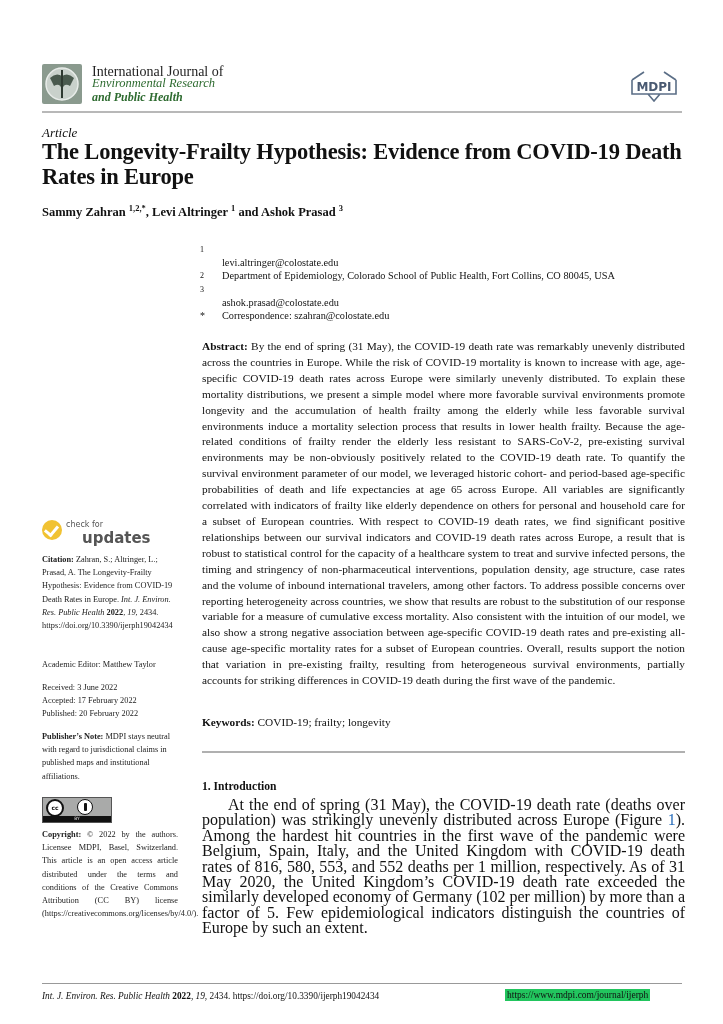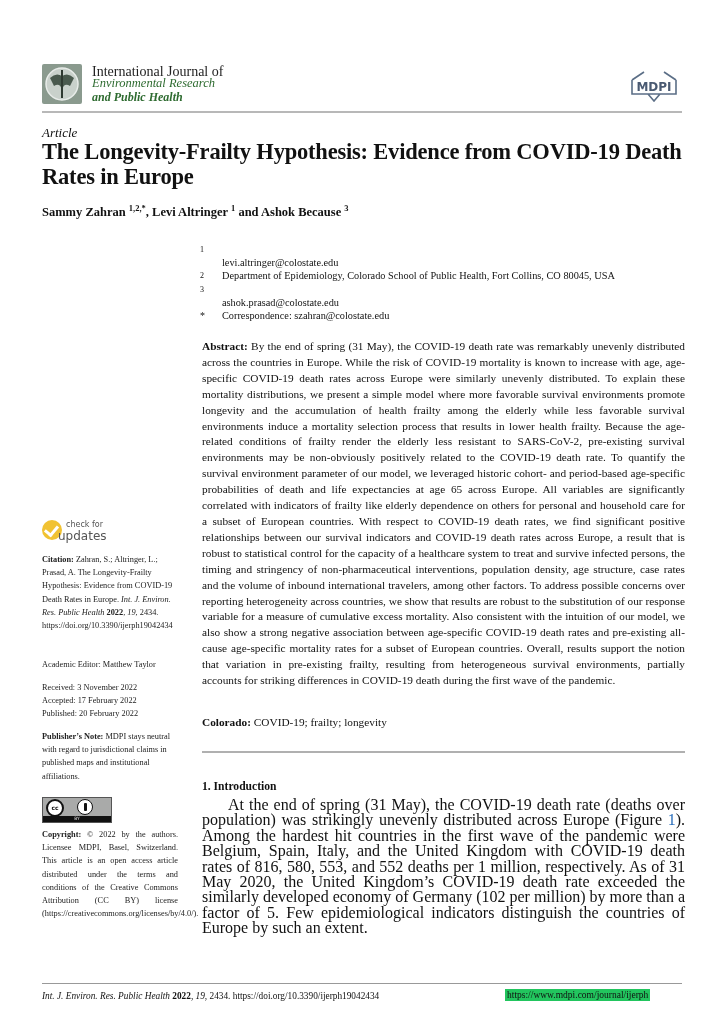"Ashok Because" span { text: Because -> Prasad }
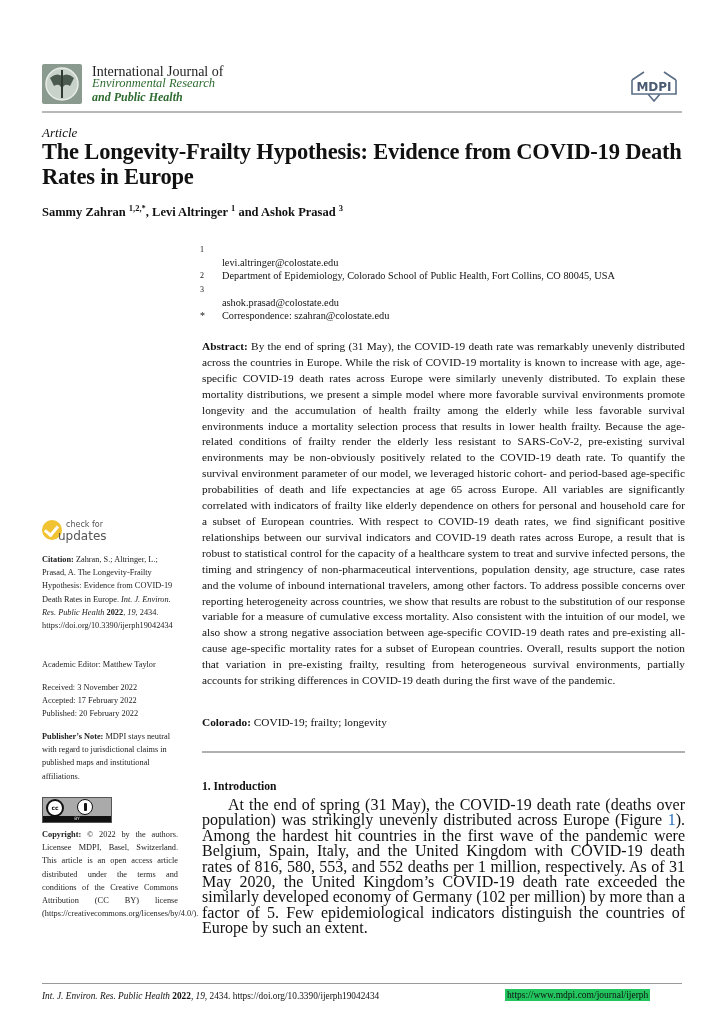"updates" .check-t2 { font-size: 12px -> 15px; font-weight: normal -> bold; left: 16px -> 40px }
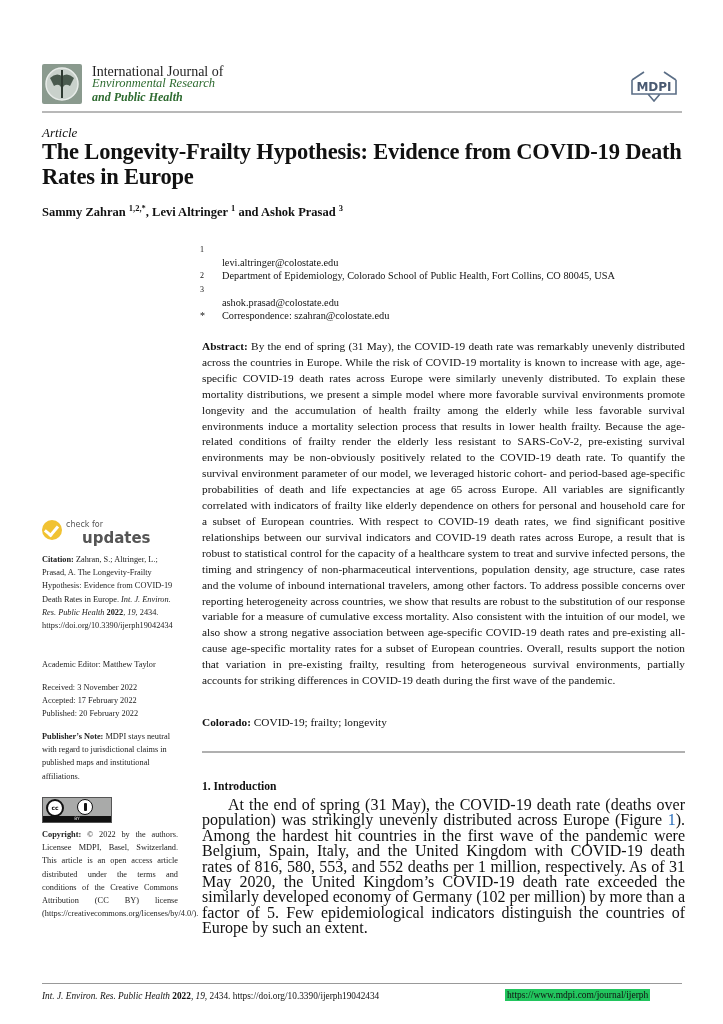"Received: 3 November 2022" div { text: November -> June }
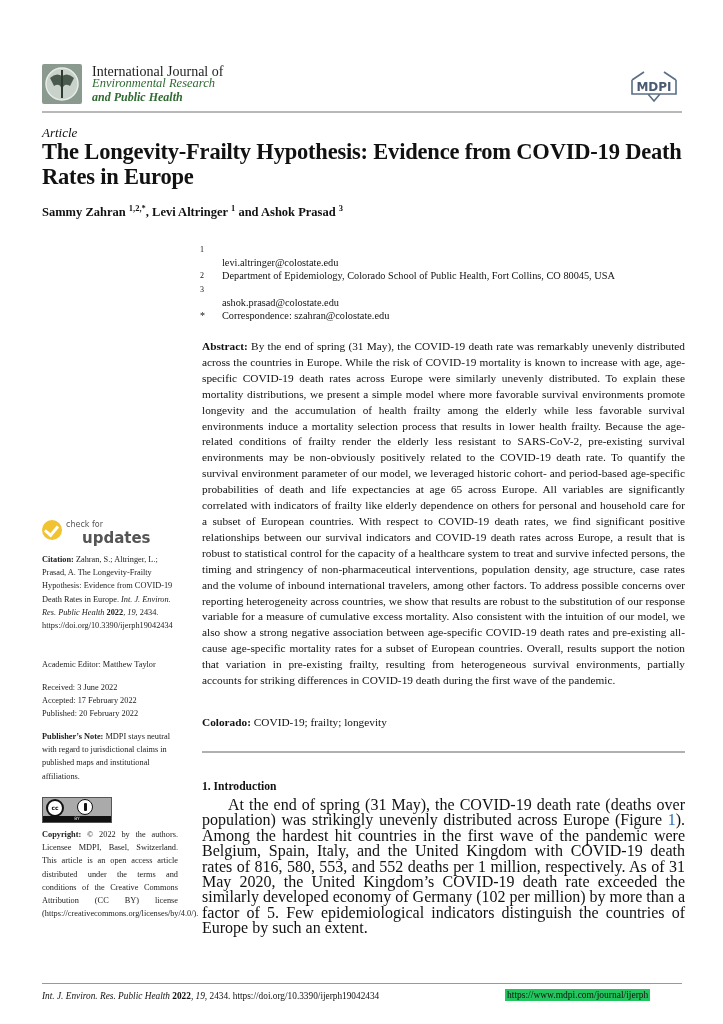"Colorado:" span.b { text: Colorado -> Keywords }
